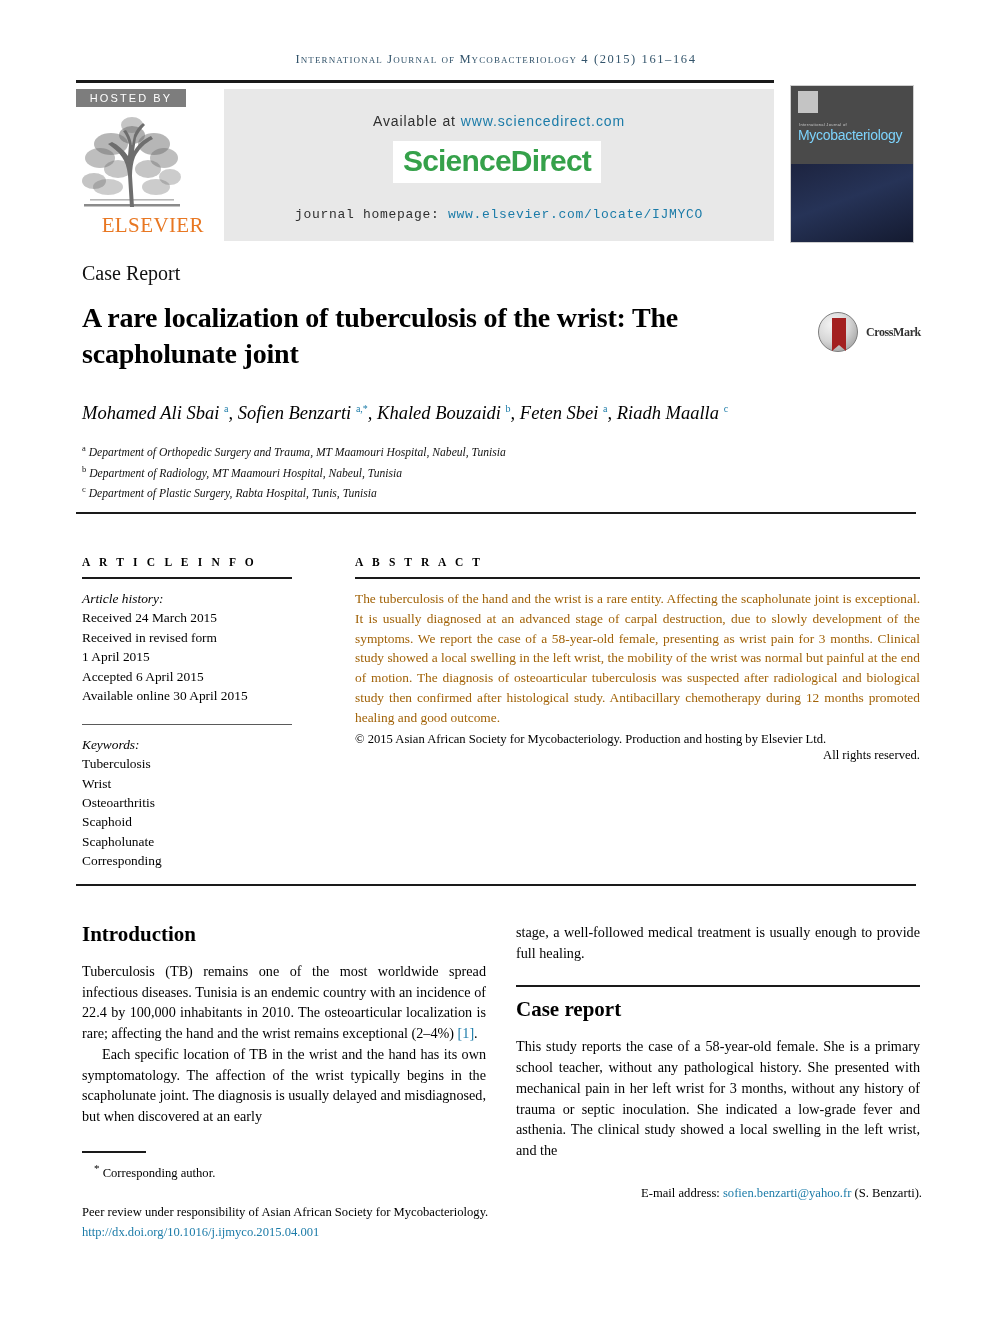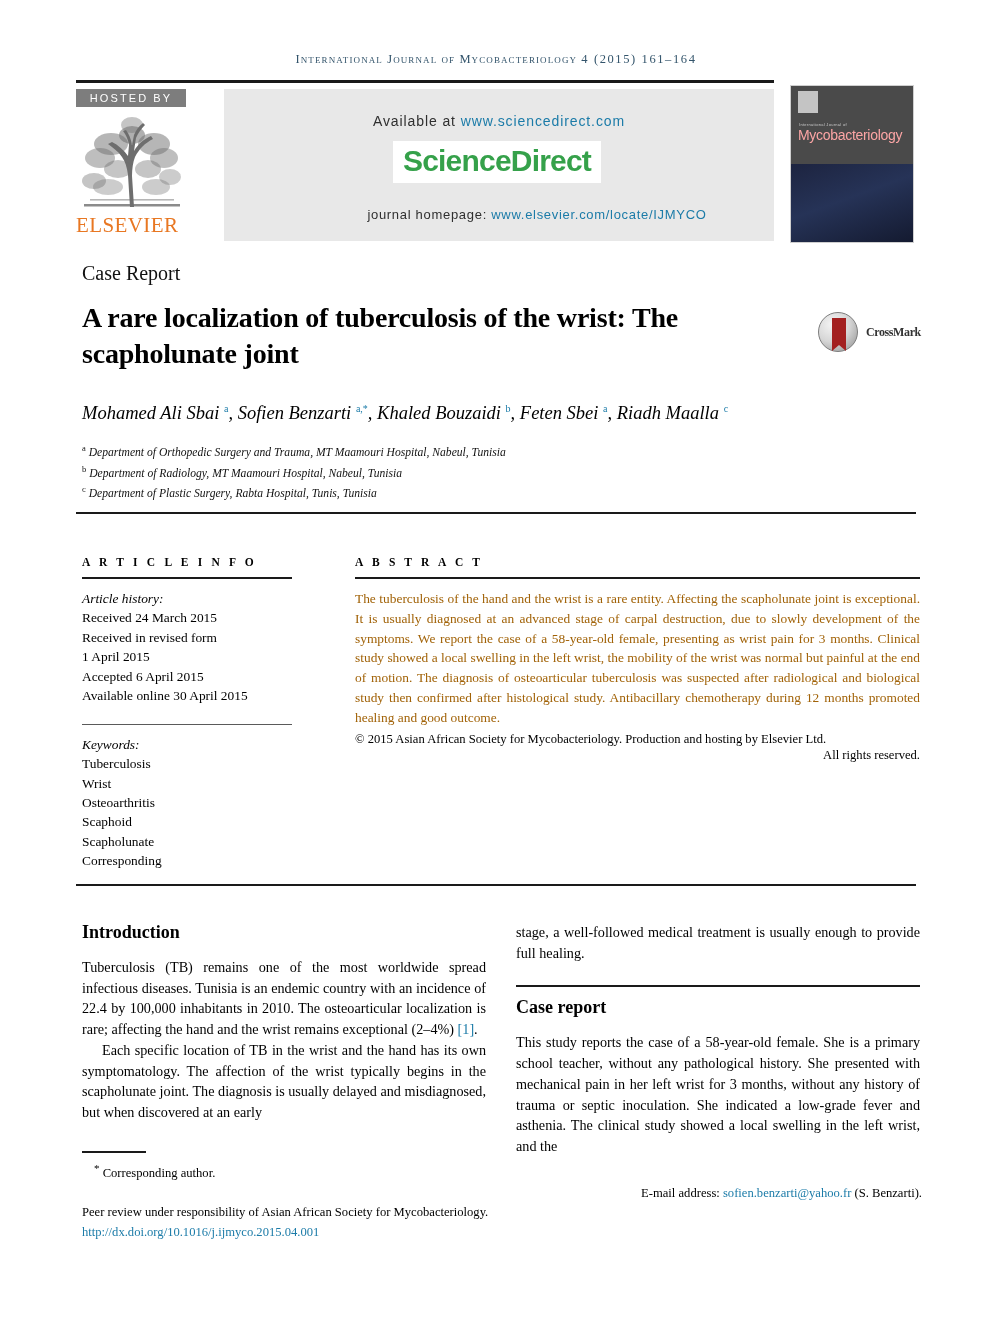"Mycobacteriology" .cover-title { color: #fca5a5 -> #7dd3fc }
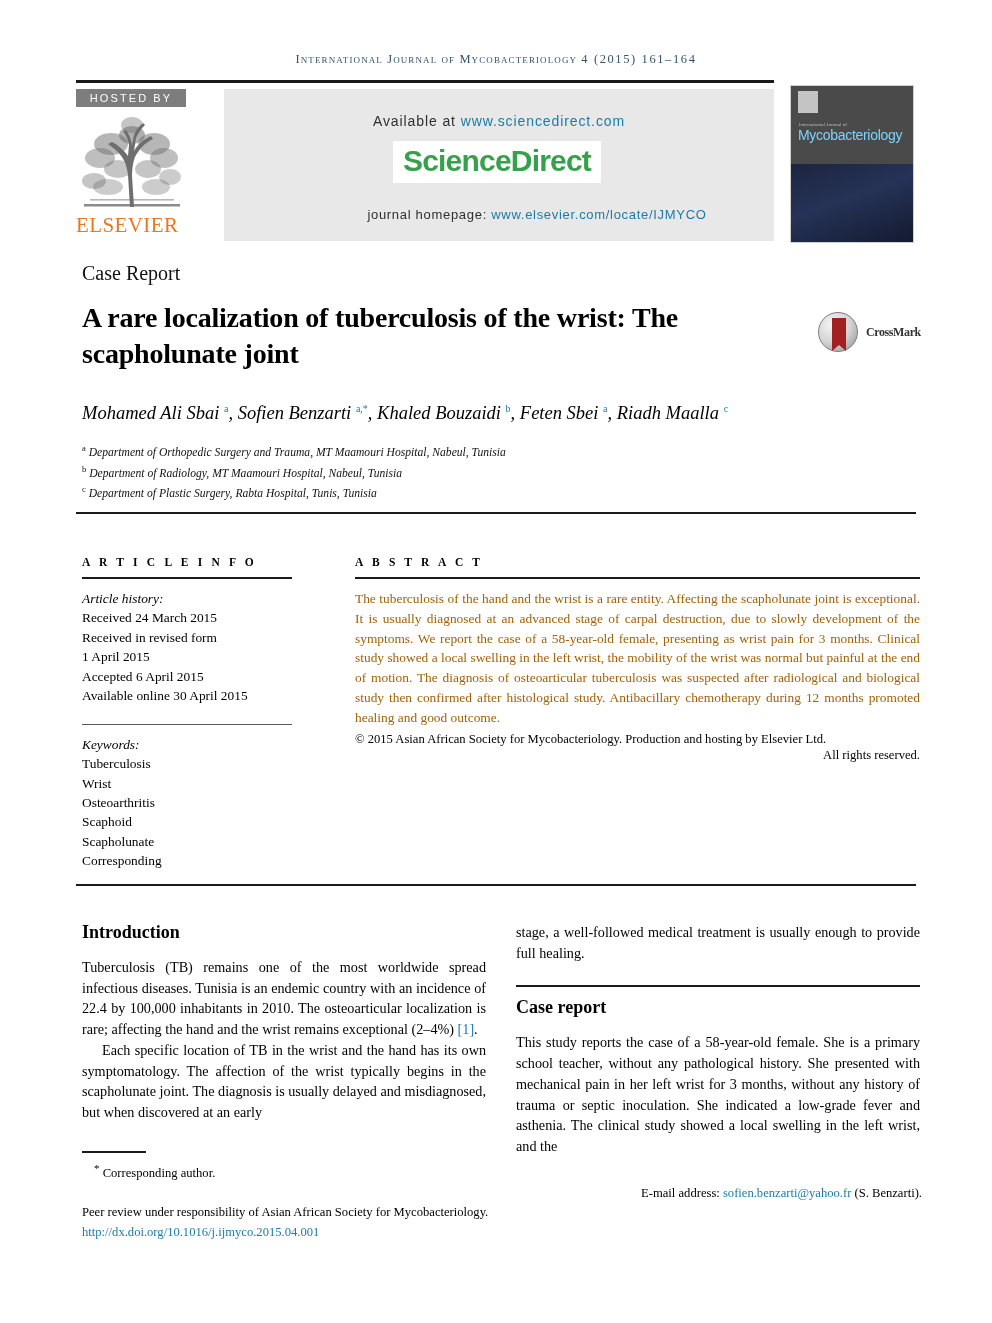"ELSEVIER" .elsevier-word { left: 0px -> 16px; text-align: left -> right }
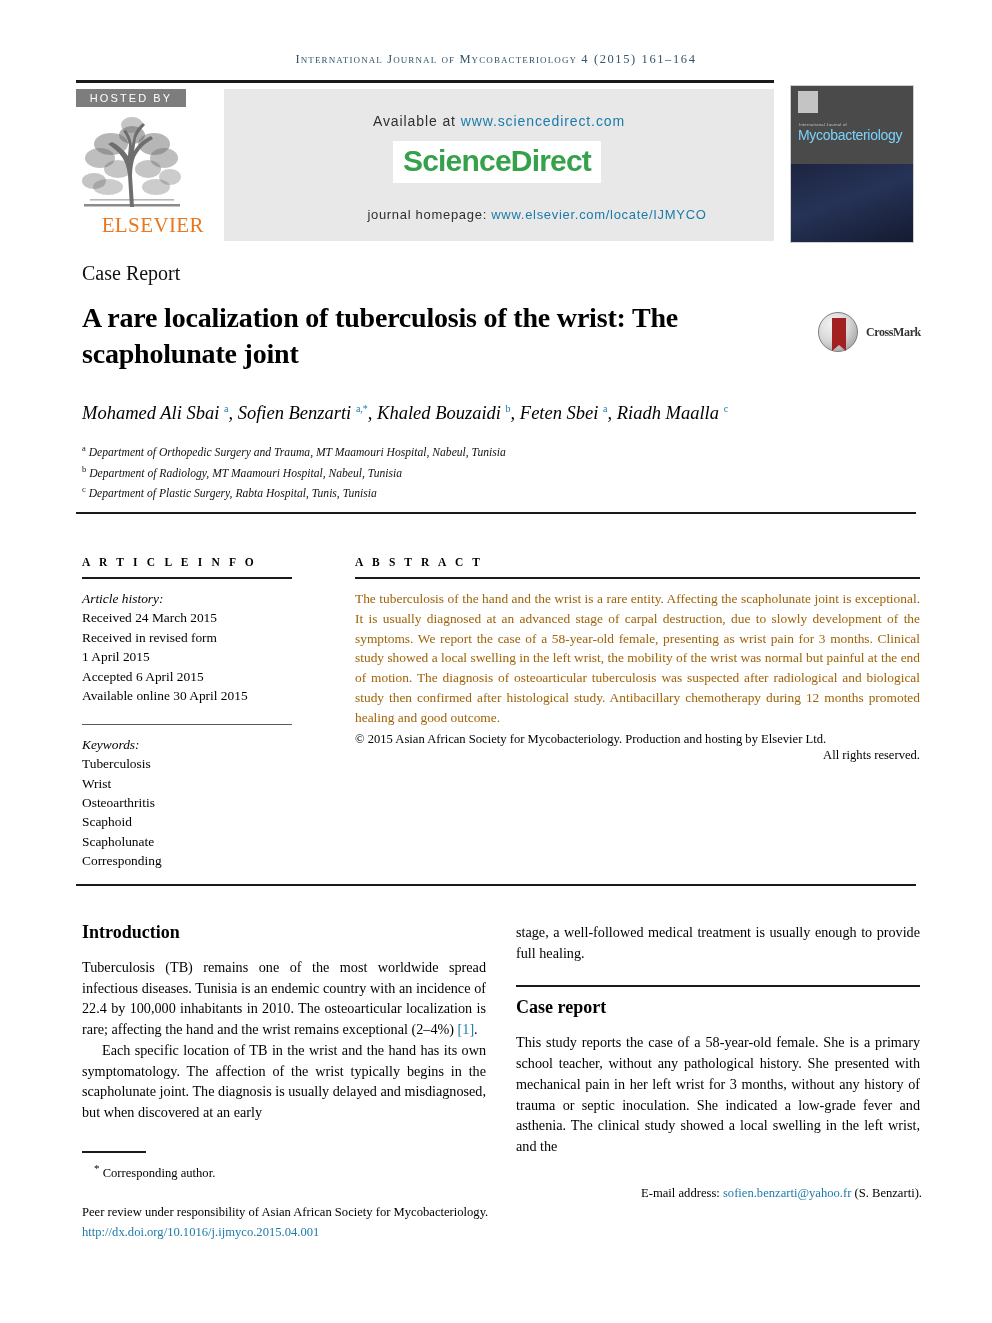"journal homepage:" .sd-home { font-family: Liberation Sans, sans-serif -> Liberation Mono, monospace; padding-left: 38px -> none }
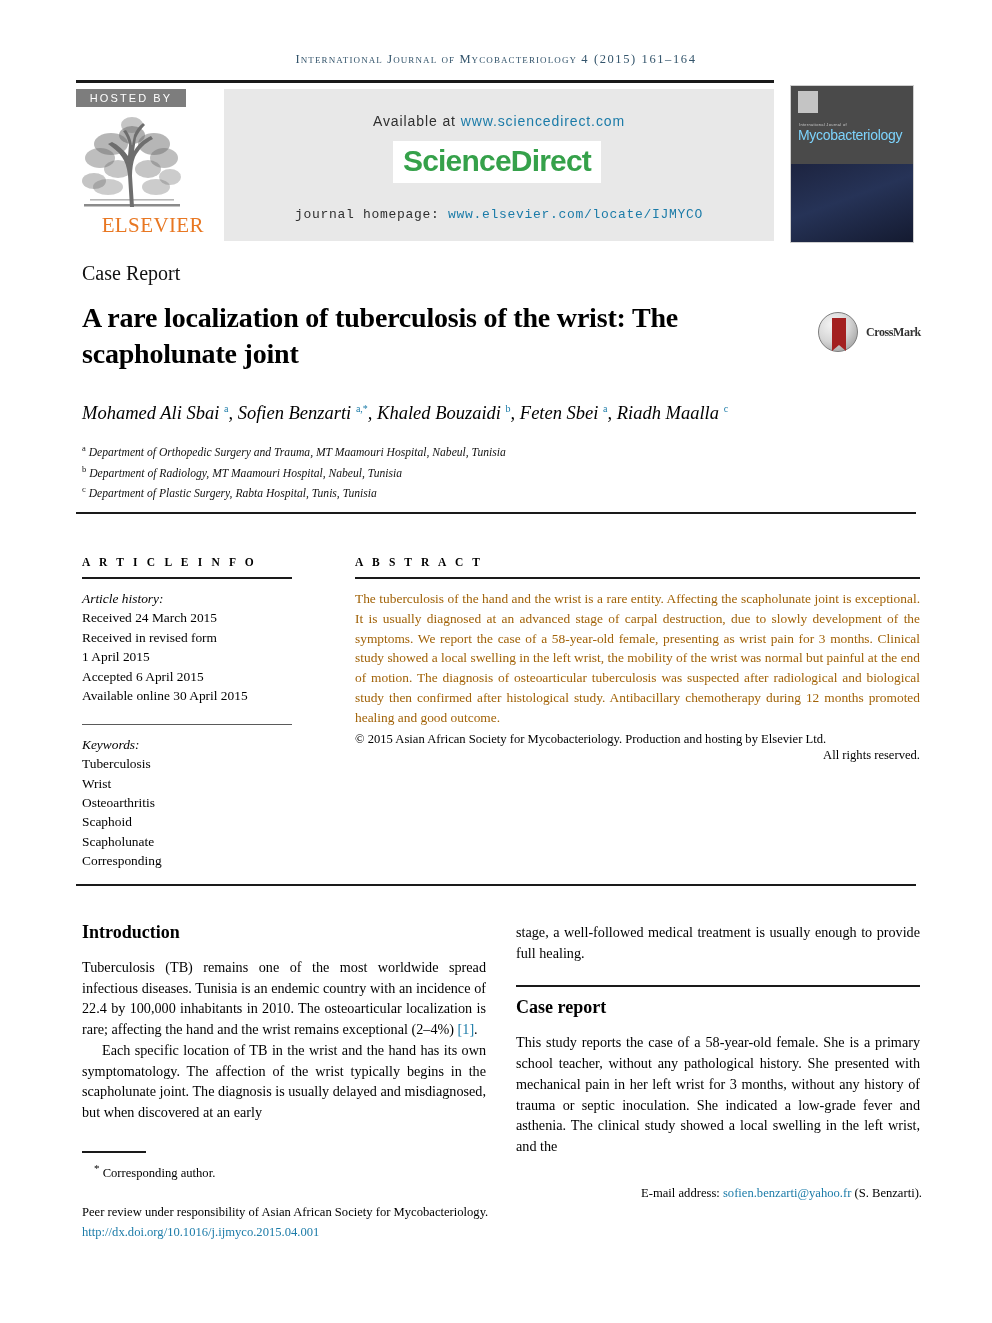"Introduction" h2.head { font-size: 18px -> 21px }
